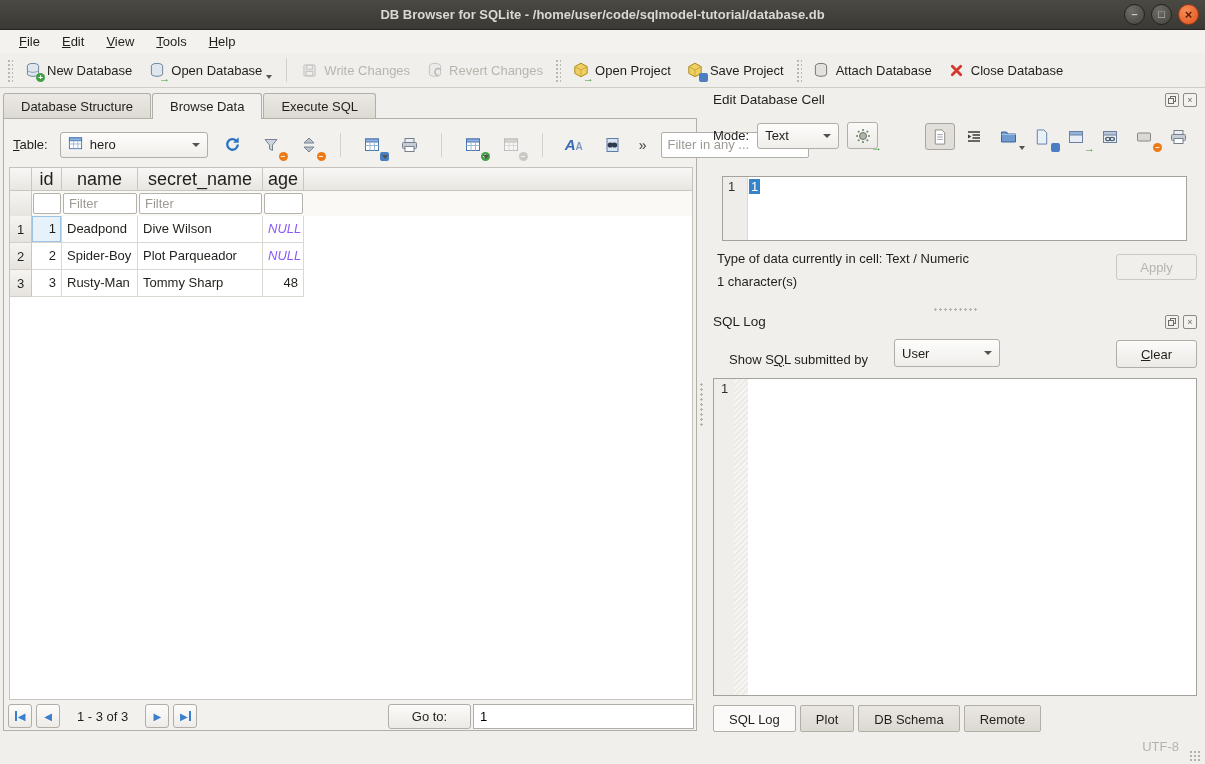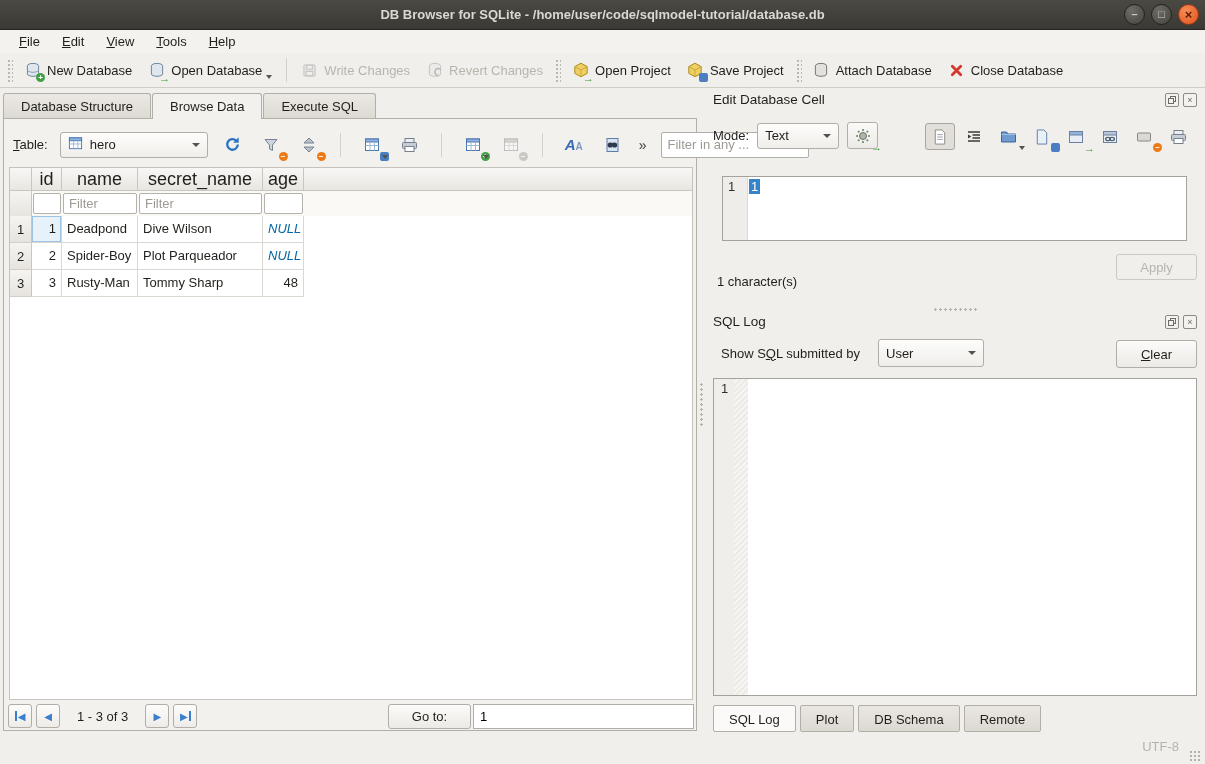"NULL" .nullv { color: #0369a1 -> #8b5cf6 }
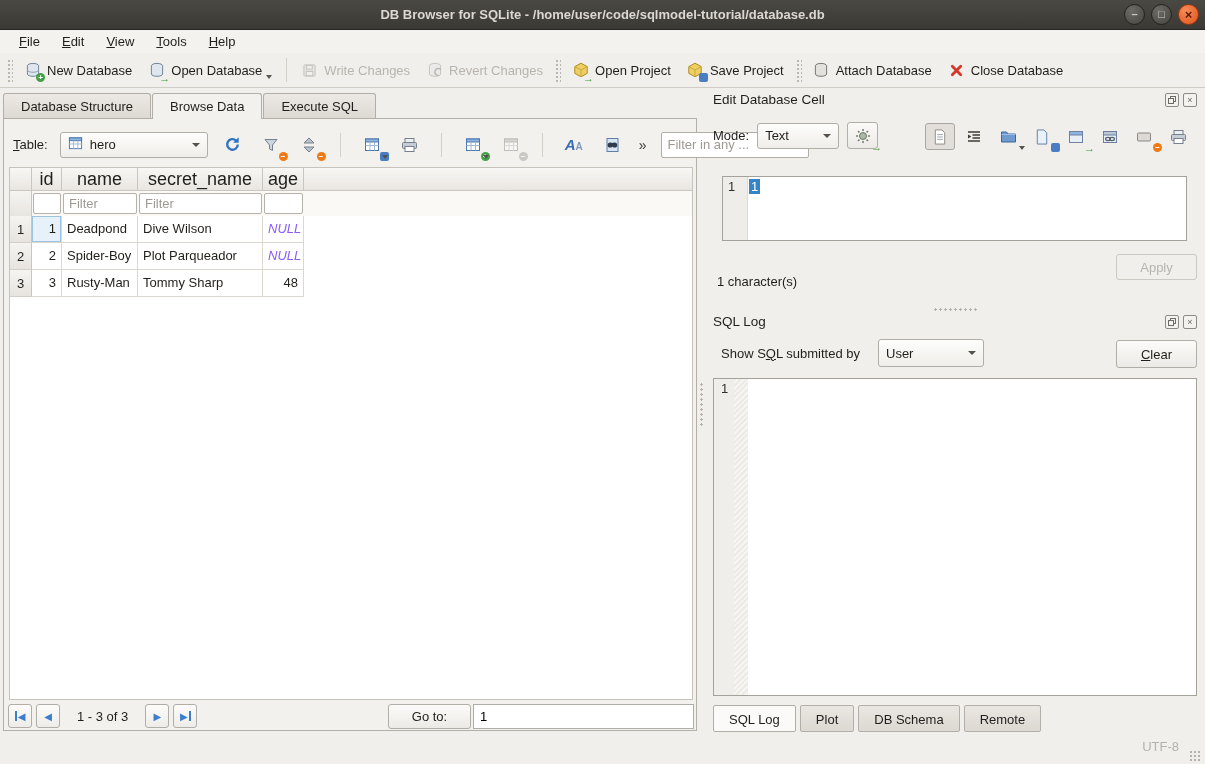"Type of data currently in" span.typeinfo { html: none -> <span>Type of data currently in cell: Text / Numeric</span> }
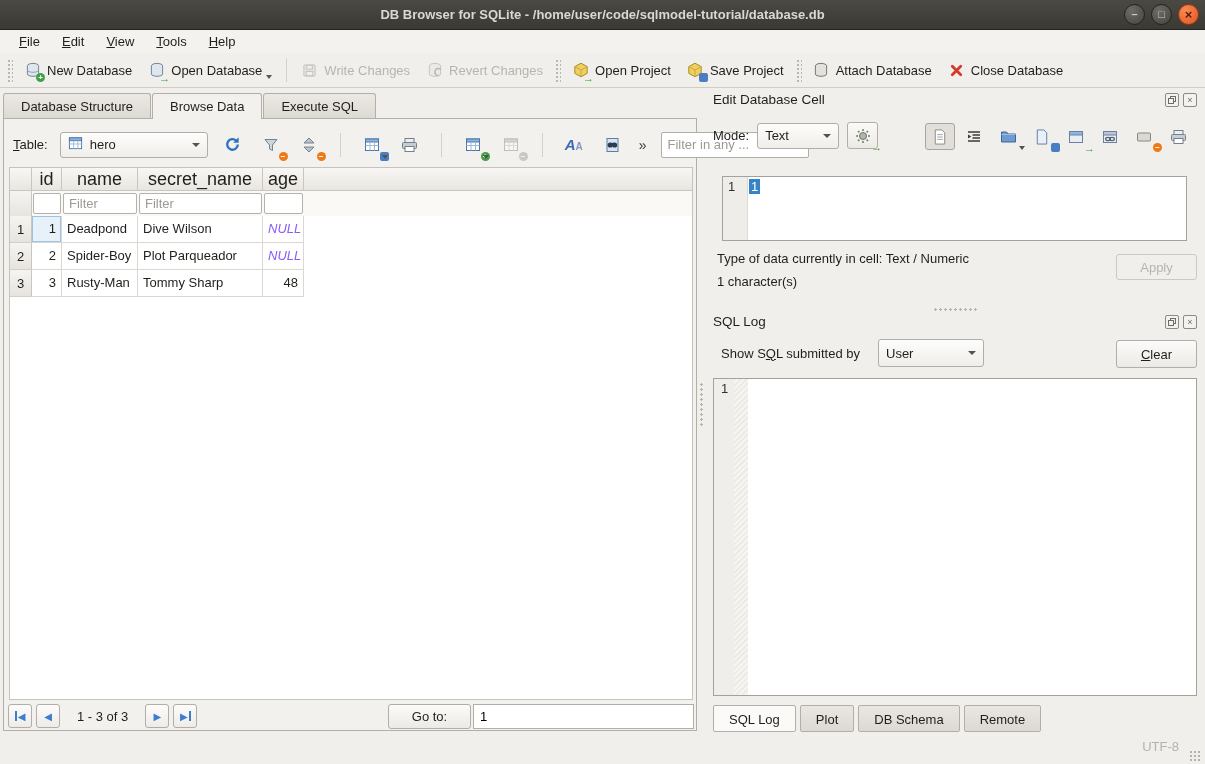"Show SQL submitted by" .show-row { align-items: center -> flex-end; gap: 18px -> 26px; left: 16px -> 24px }
